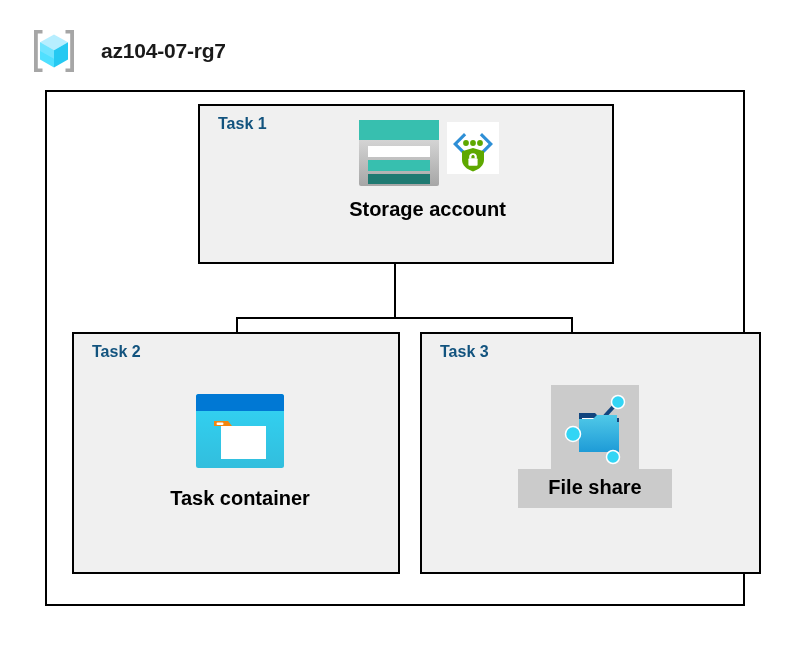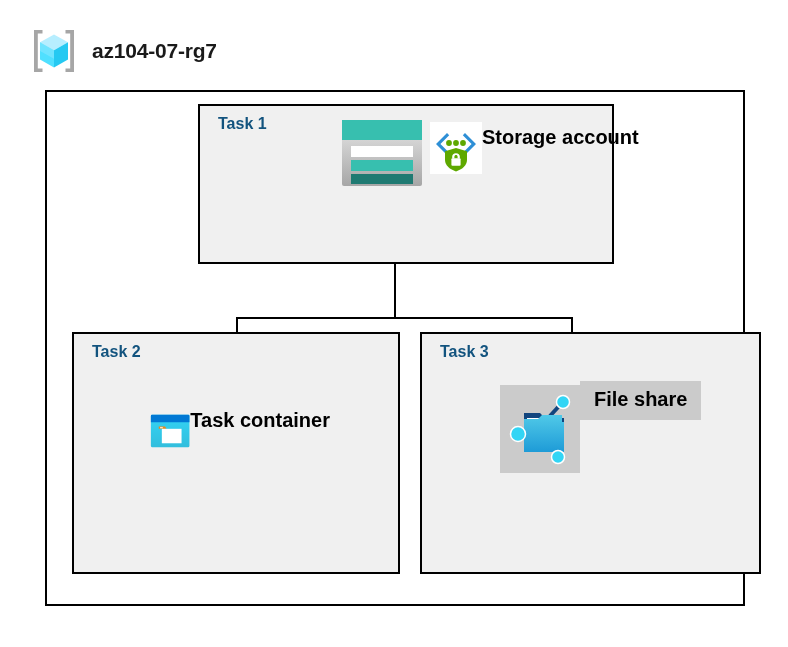"az104-07-rg7" #rg-label { margin-left: 14px -> 23px }
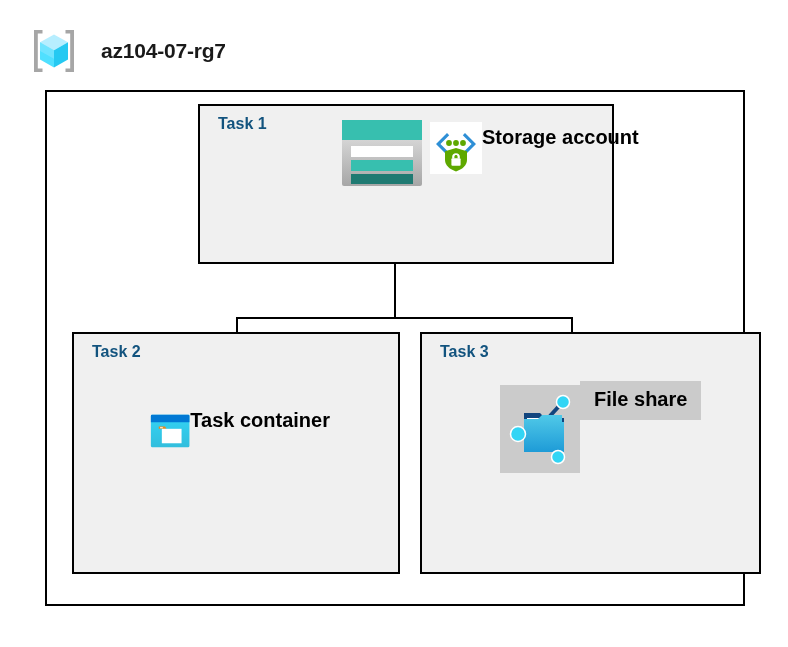"Storage account" .node { align-items: flex-start -> center; flex-direction: row -> column }
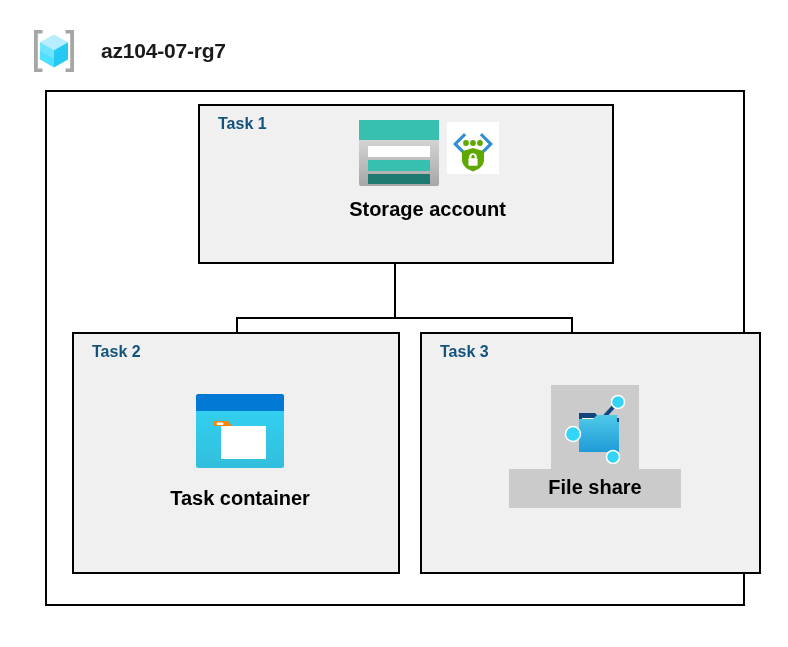"File share" #fileshare-caption { width: 172px -> 154px }
